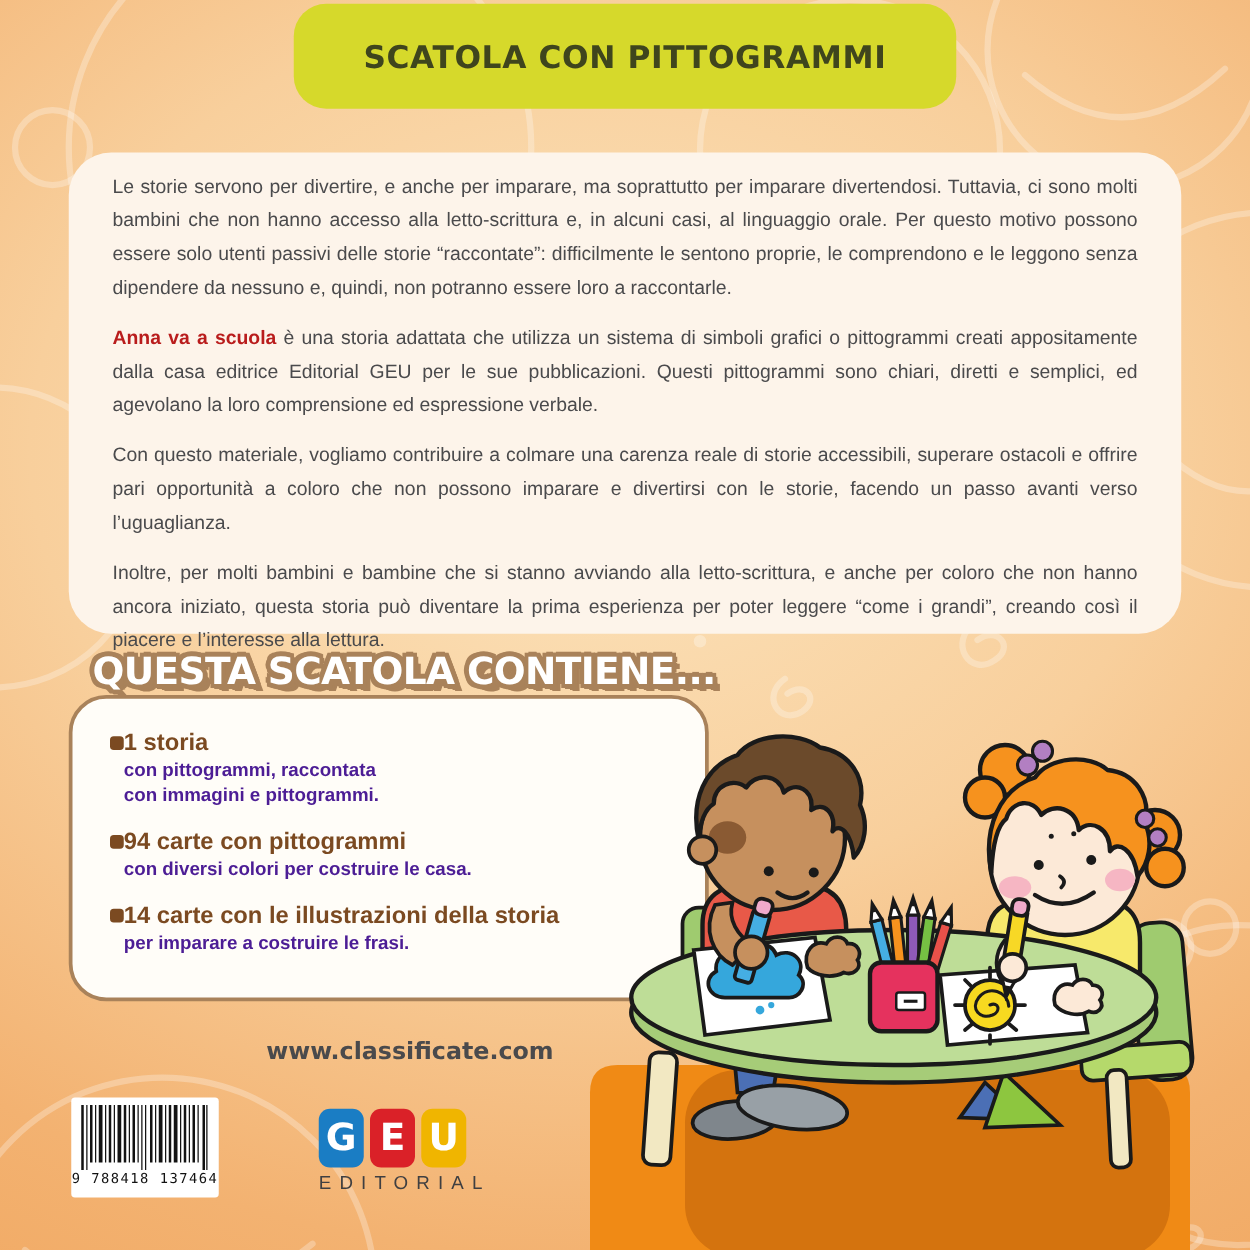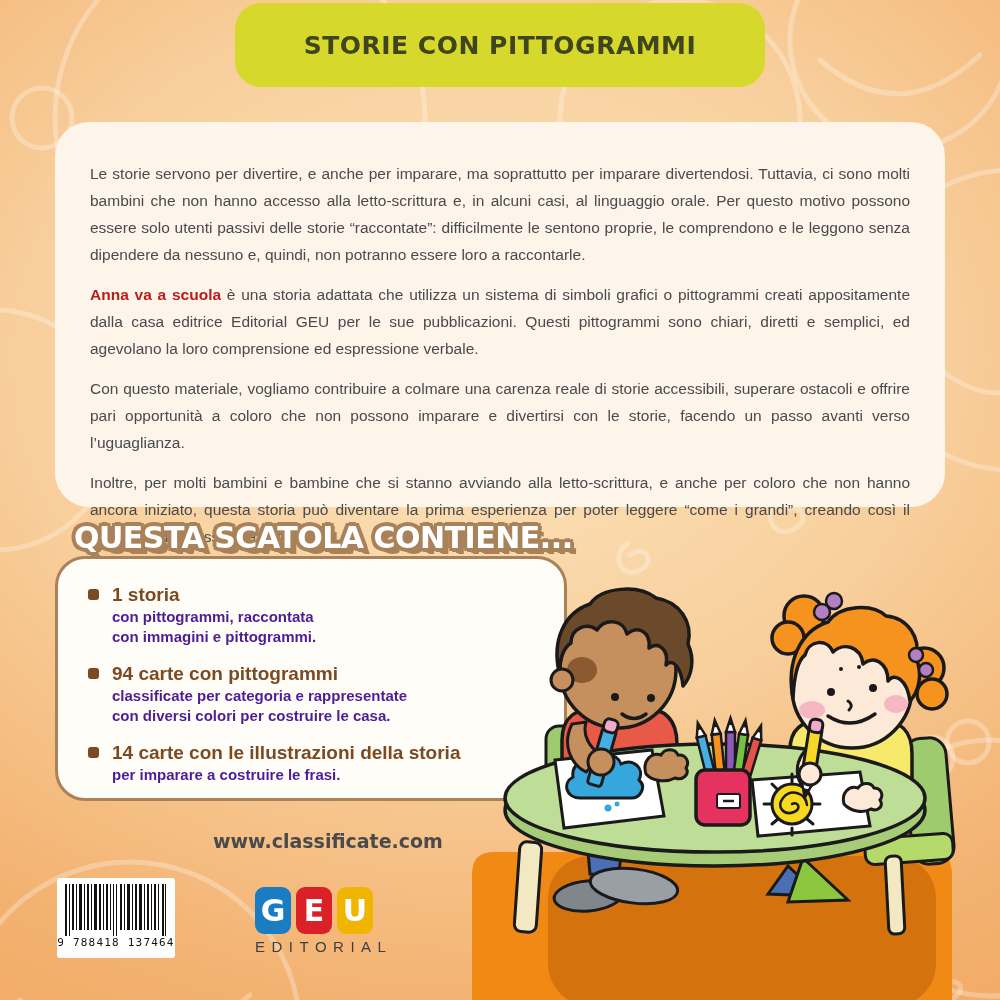"STORIE CON PITTOGRAMMI" span.banner-title { text: STORIE -> SCATOLA }
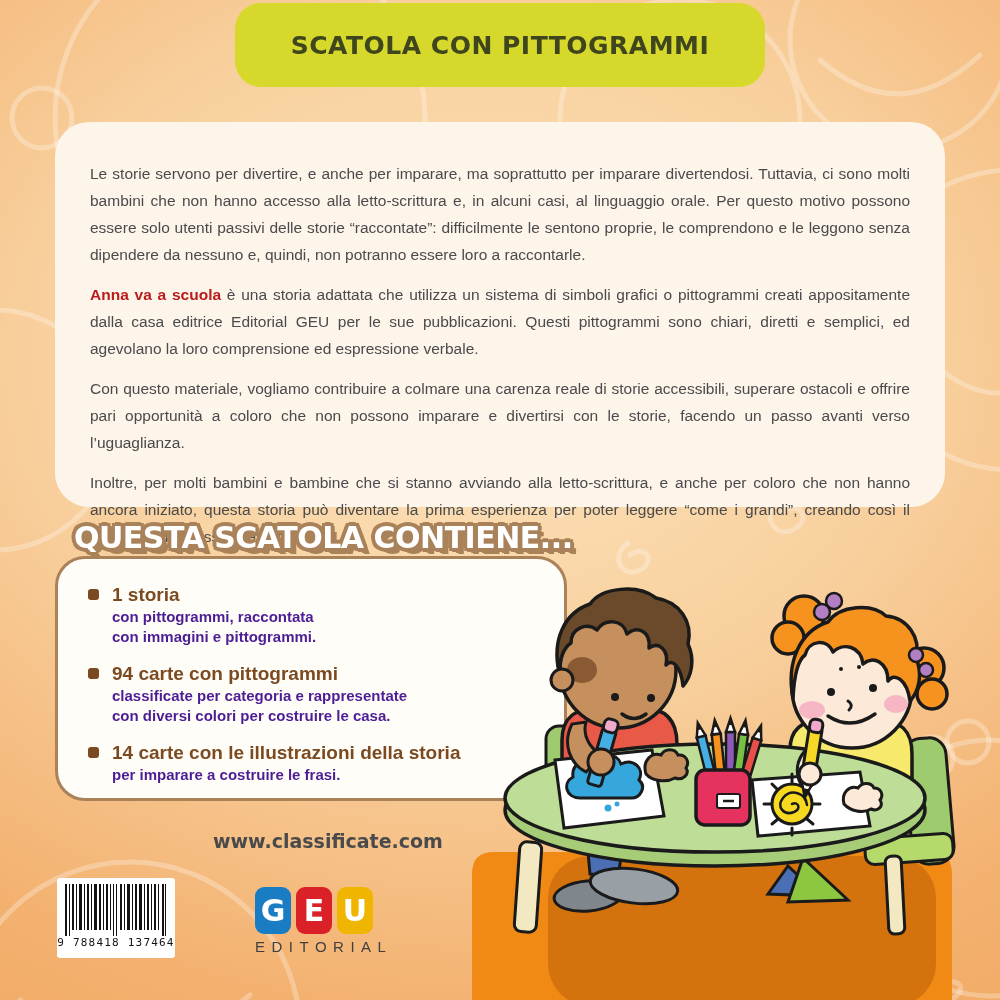"Le storie servono per divertire," .intro { padding: 38px 35px -> 14px 35px }
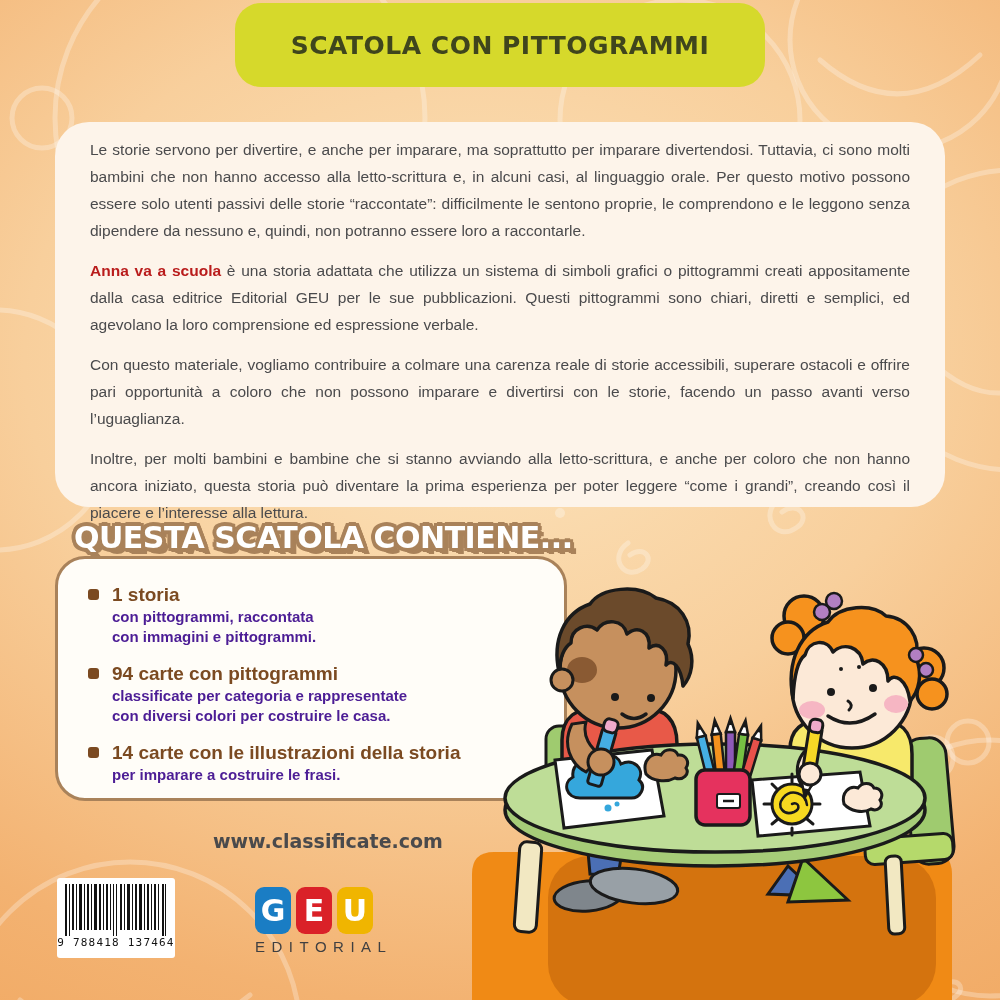"1 storia" .list-item { gap: 13px -> none }
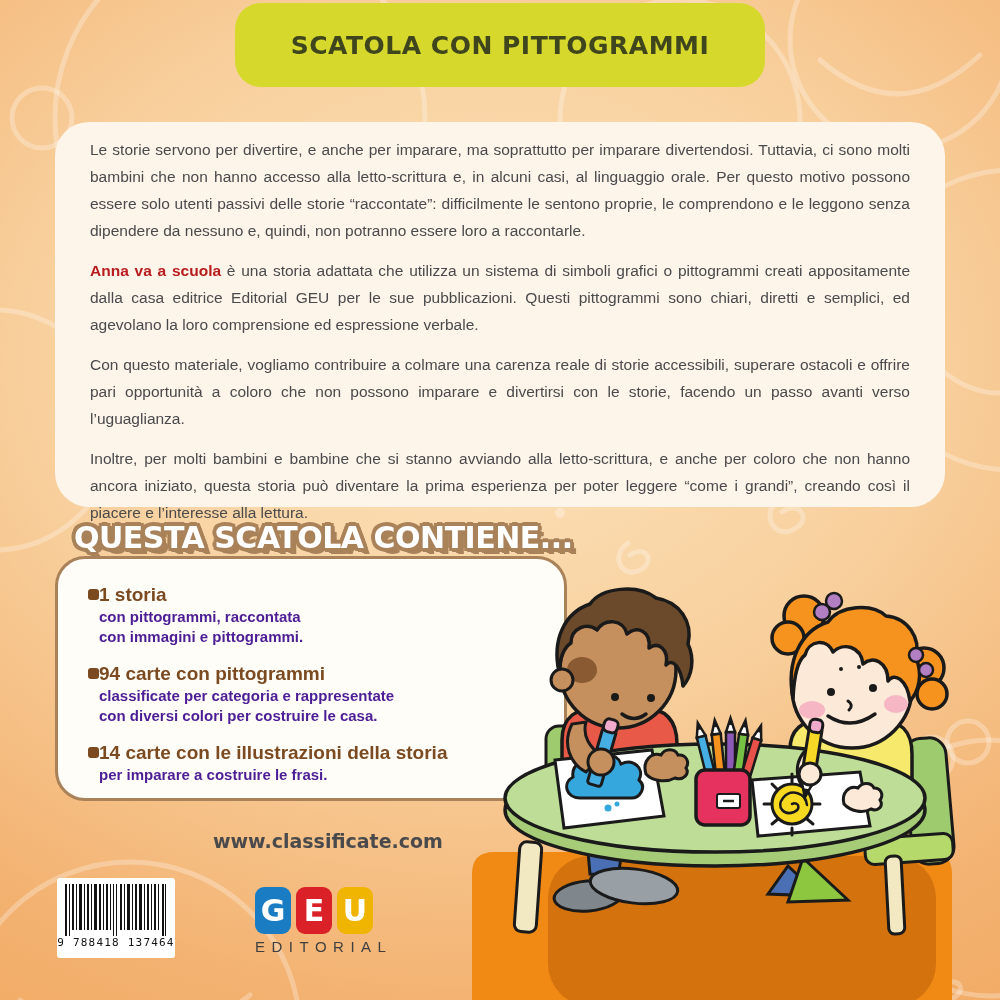"classificate per categoria e" div.item-line { html: <div>classificate per categoria e rappresentate</div> -> none }
